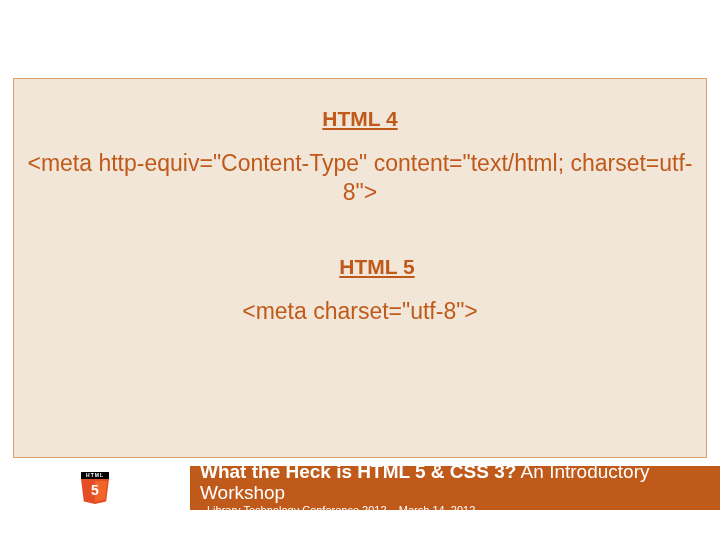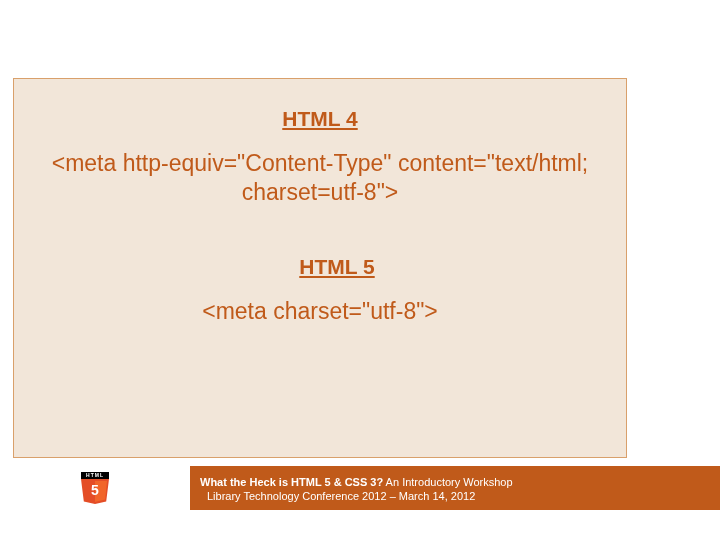"HTML 4" .slide-body { width: 614px -> 694px }
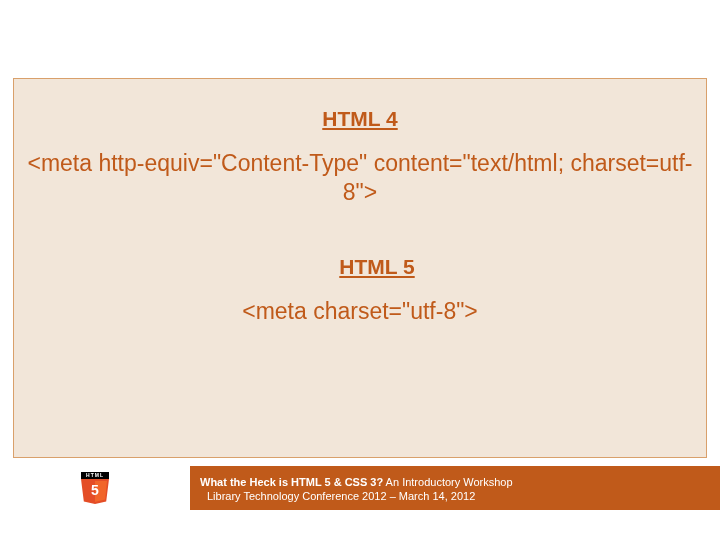"What the Heck is HTML" .footer-title { font-size: 11px -> 19px }
